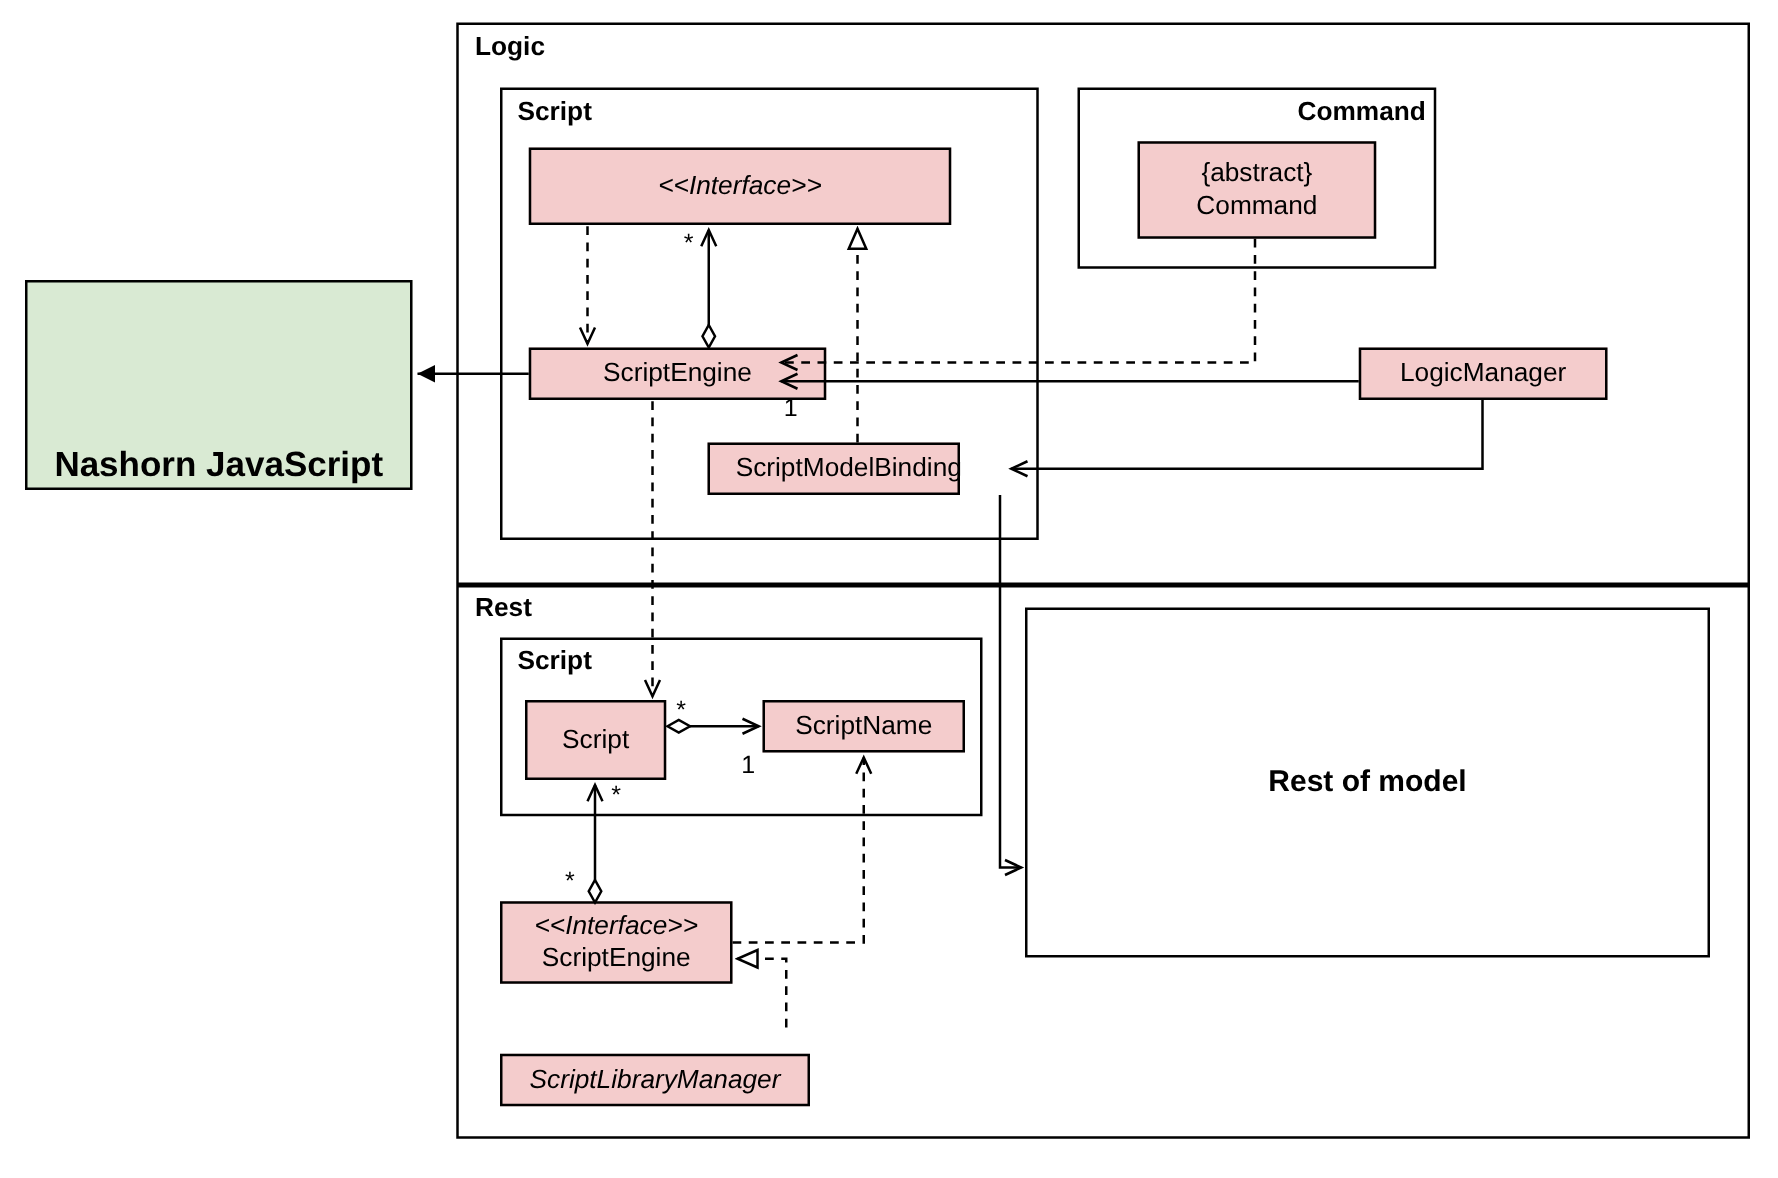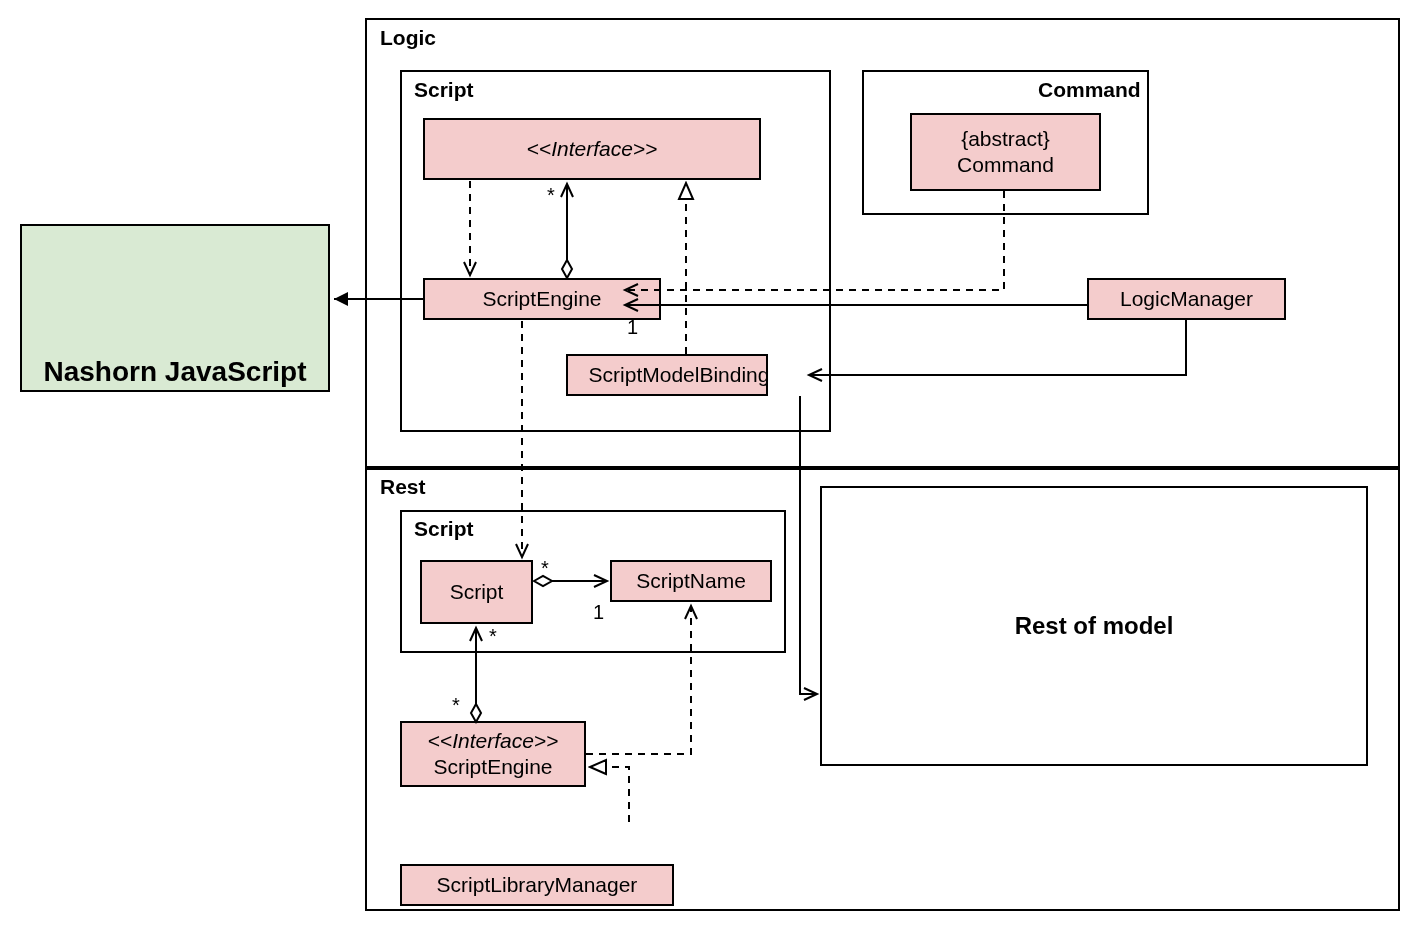"ScriptLibraryManager" div.class-box { font-style: none -> italic; top: 864px -> 843px; width: 274px -> 248px }
